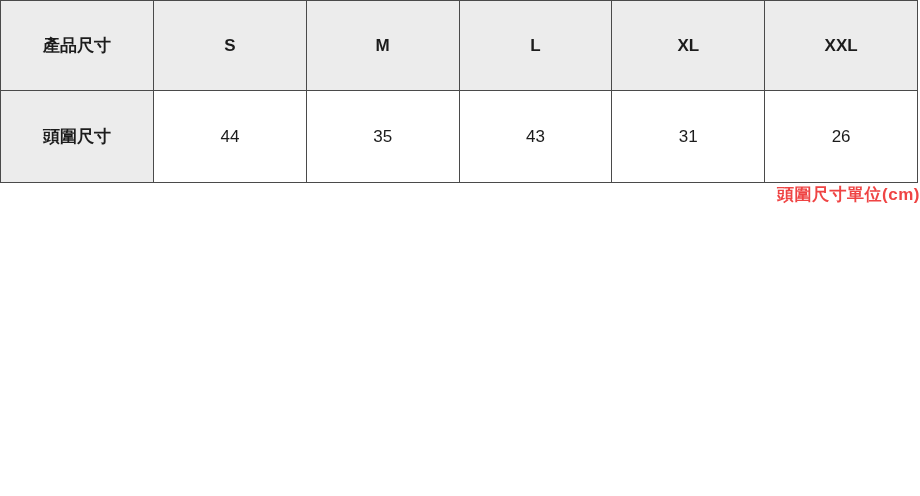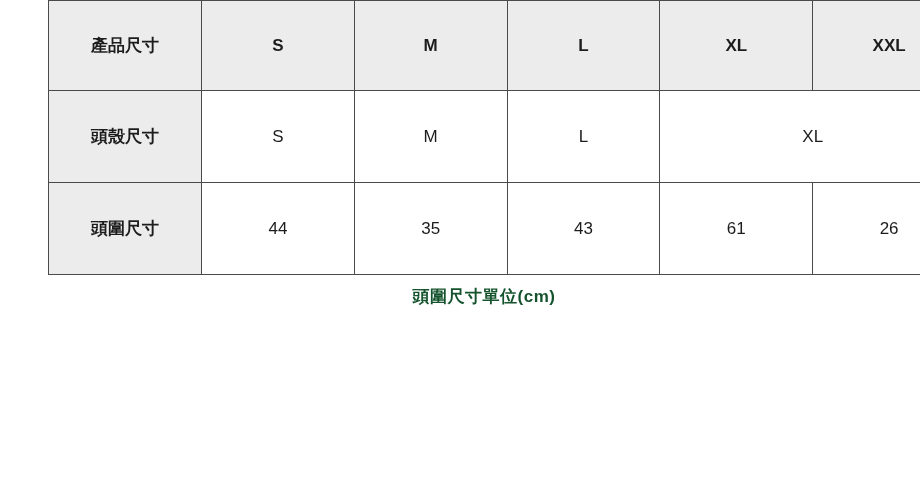"產品尺寸" .wrap { padding-left: 48px -> none }
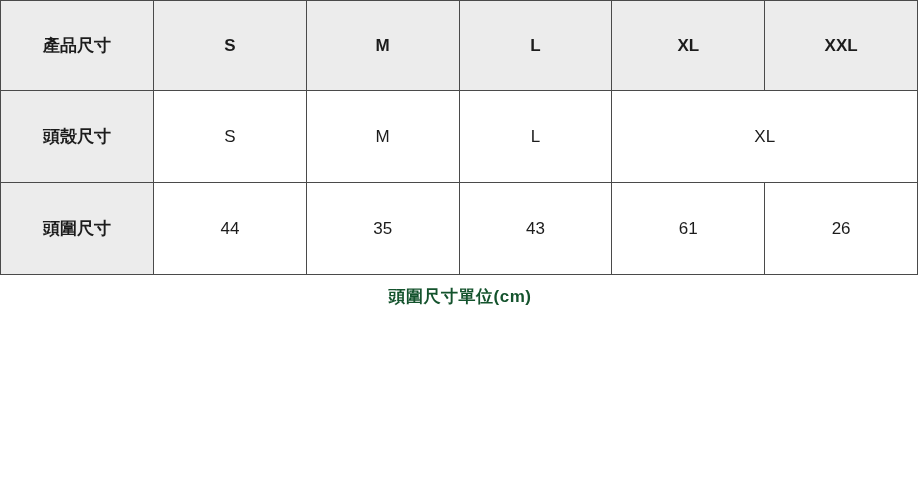"頭殼尺寸" tr { html: <tr> <td>頭殼尺寸</td> <td>S</td> <td>M</td> <td>L</td> <td>XL</td> </tr> -> none }
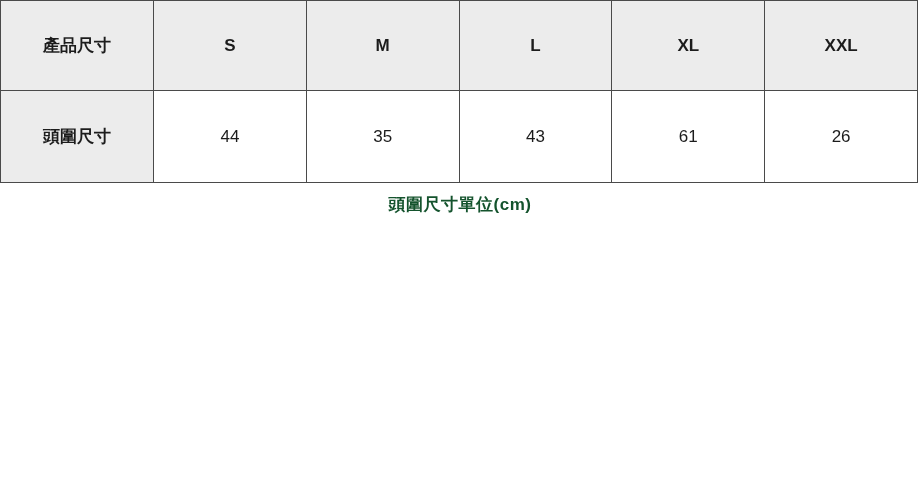"61" td.plain { text: 61 -> 31 }
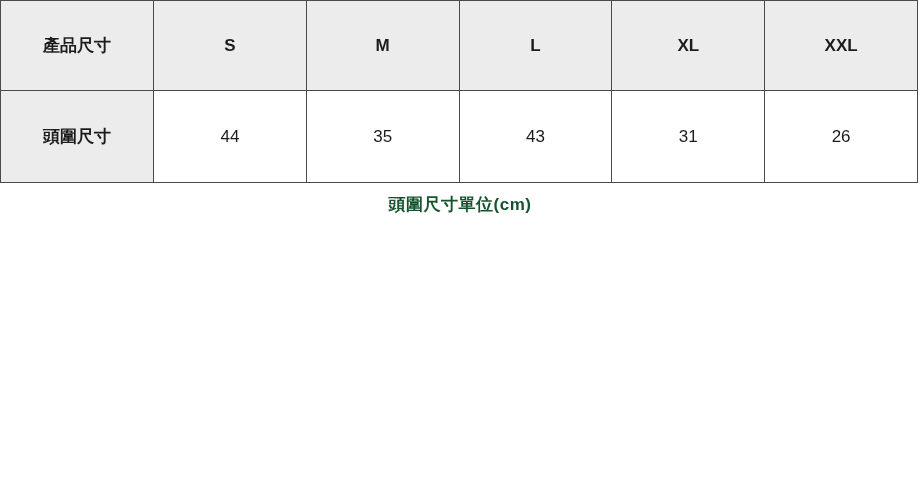"頭圍尺寸單位(cm)" .footnote { color: #14532d -> #ef4444; margin-top: 10px -> none; text-align: center -> right }
